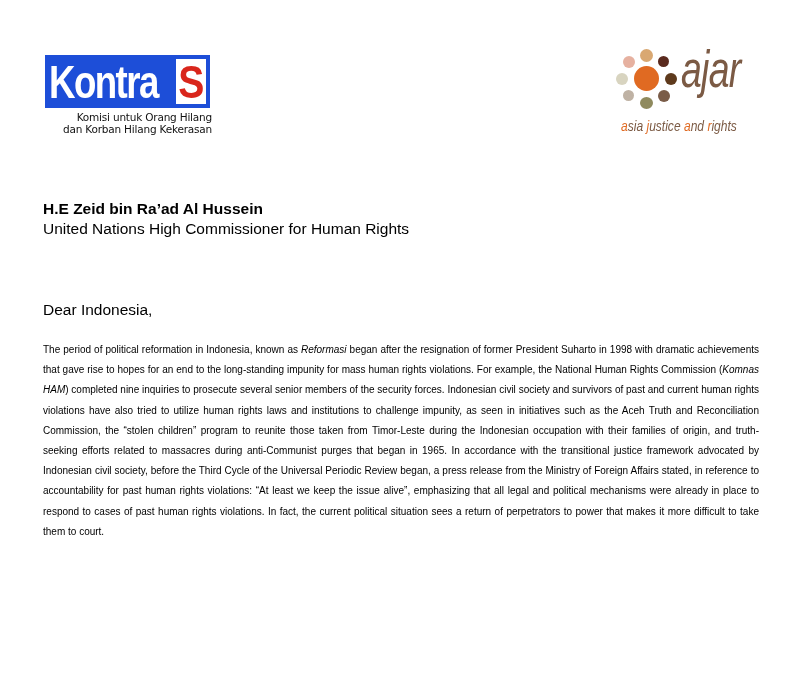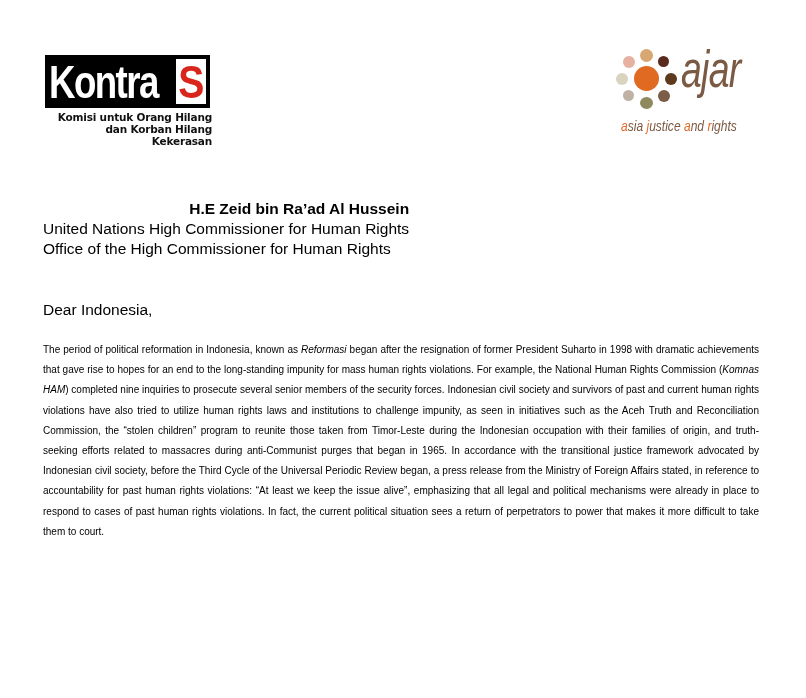"Kontra" .kontras-box { background: #000000 -> #1d4ed8 }
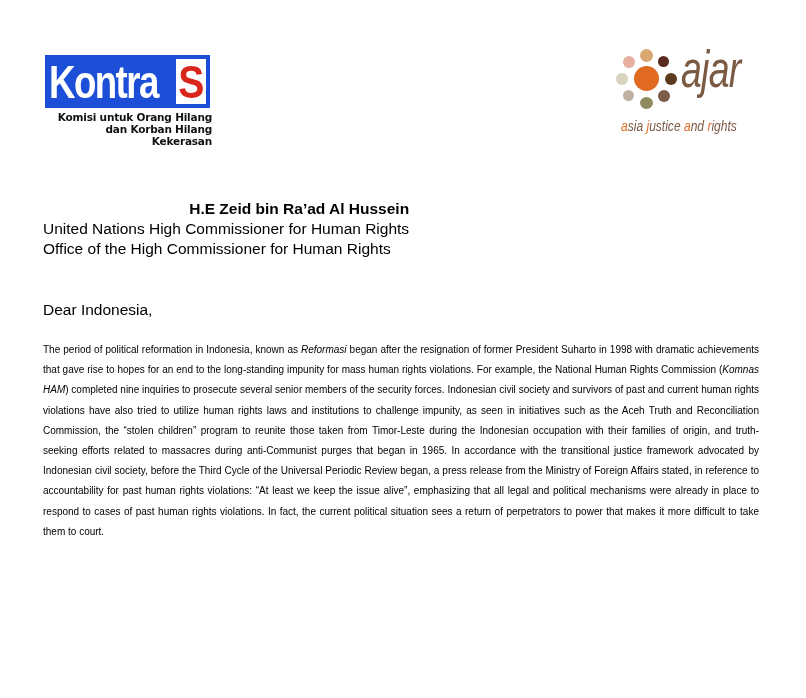"Komisi untuk Orang Hilang" .kontras-tag { font-weight: bold -> normal }
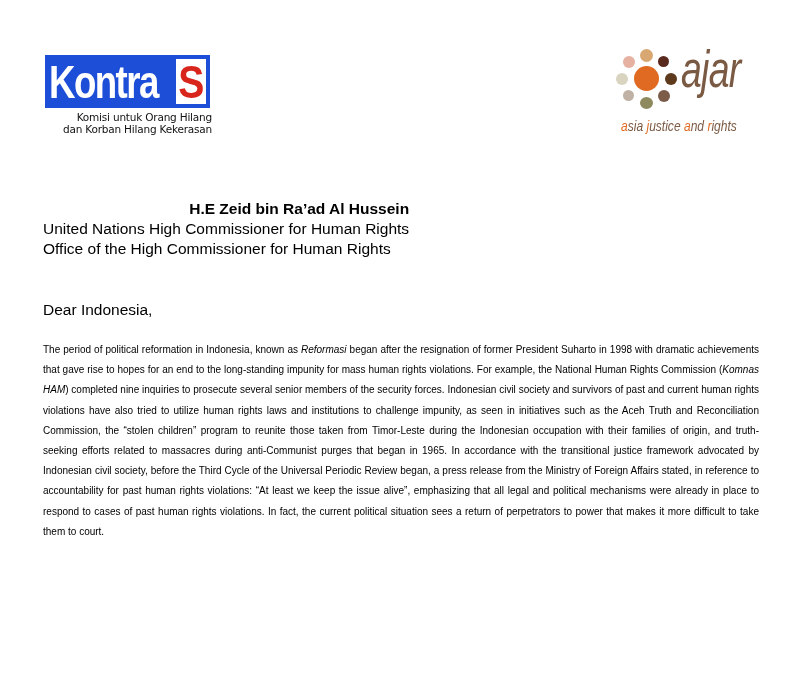"H.E Zeid bin Ra’ad Al" .recipient .name { text-align: right -> none }
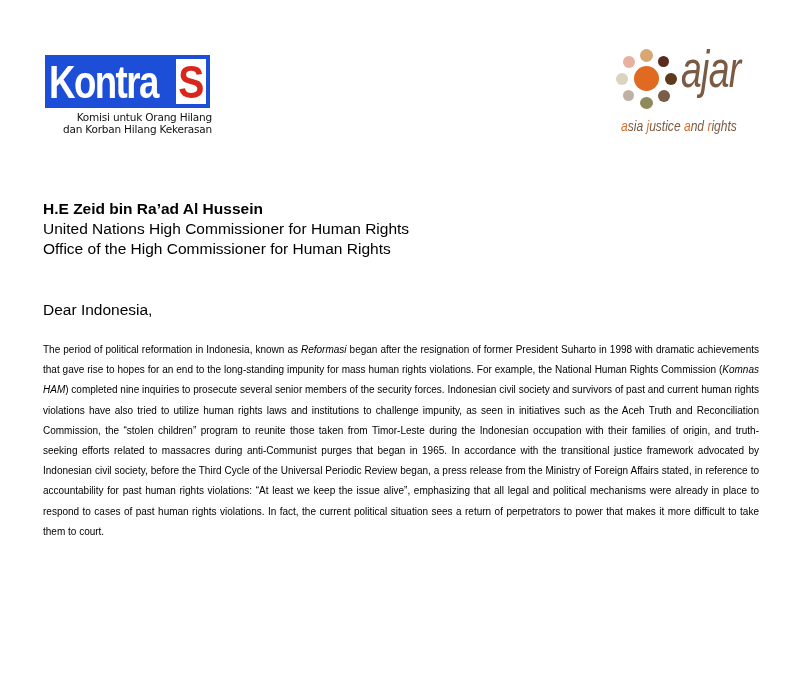"Office of the High Commissioner" div { html: <div>Office of the High Commissioner for Human Rights</div> -> none }
